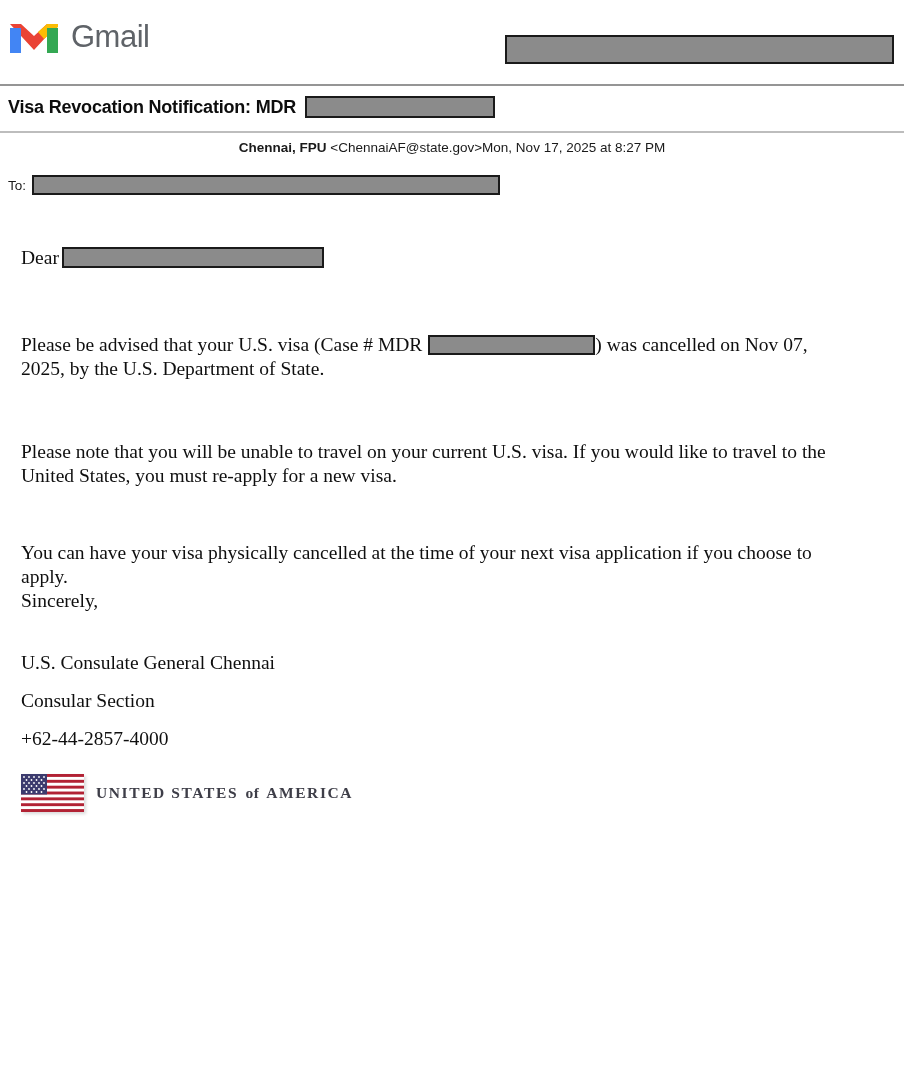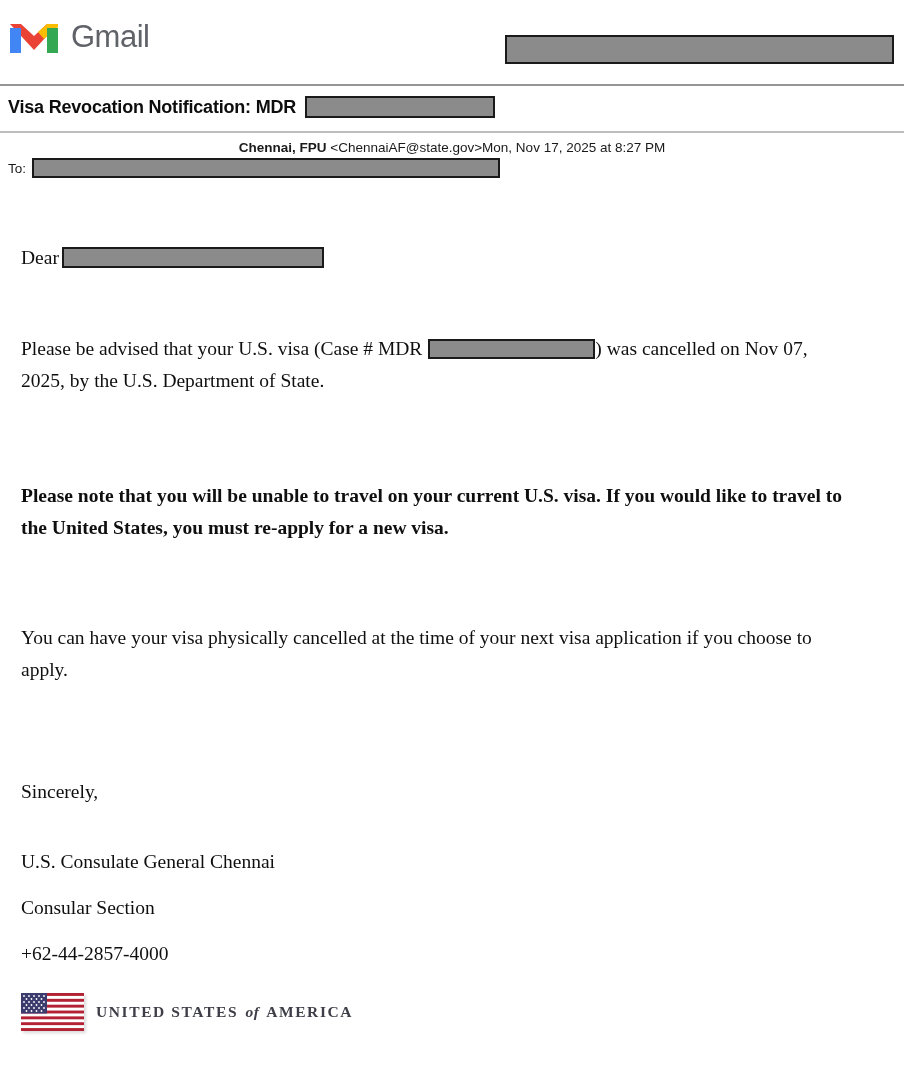"To:" .to-row { margin-top: 3px -> 20px }
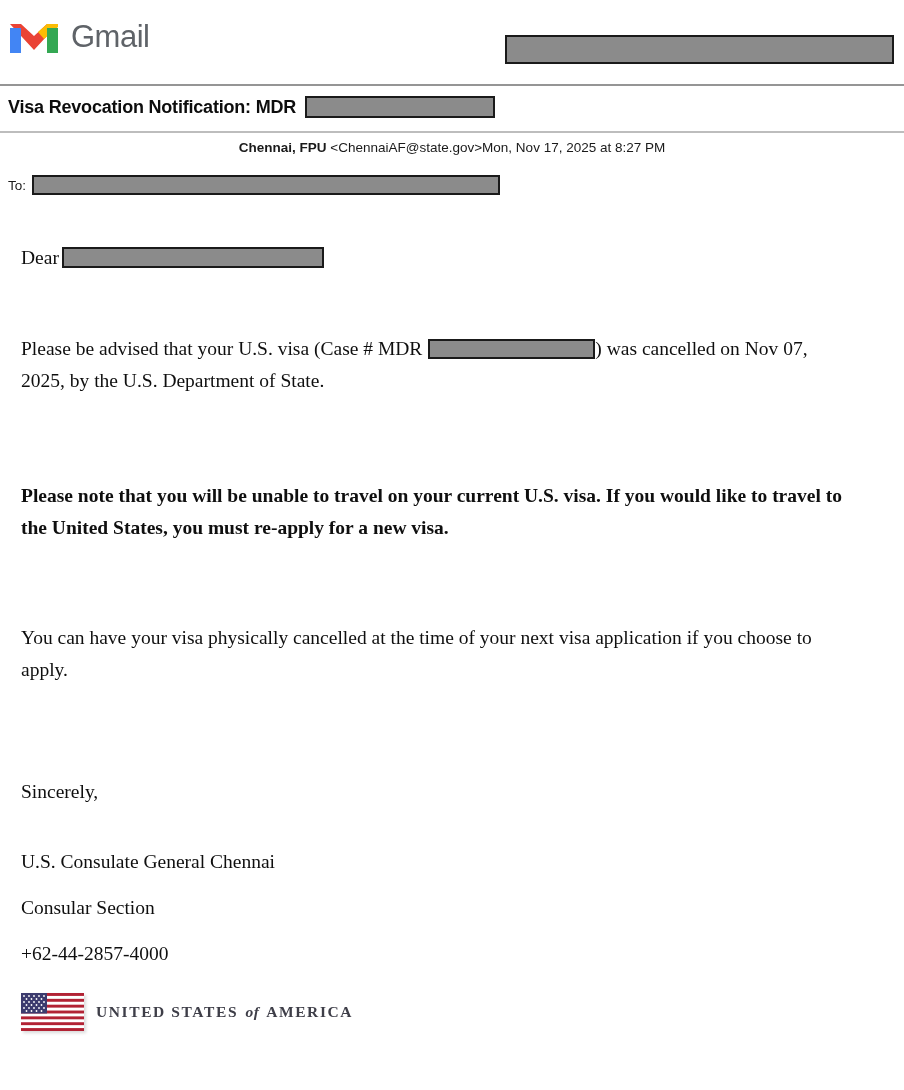"Please be advised that your" .email-body p { line-height: 32px -> 24px }
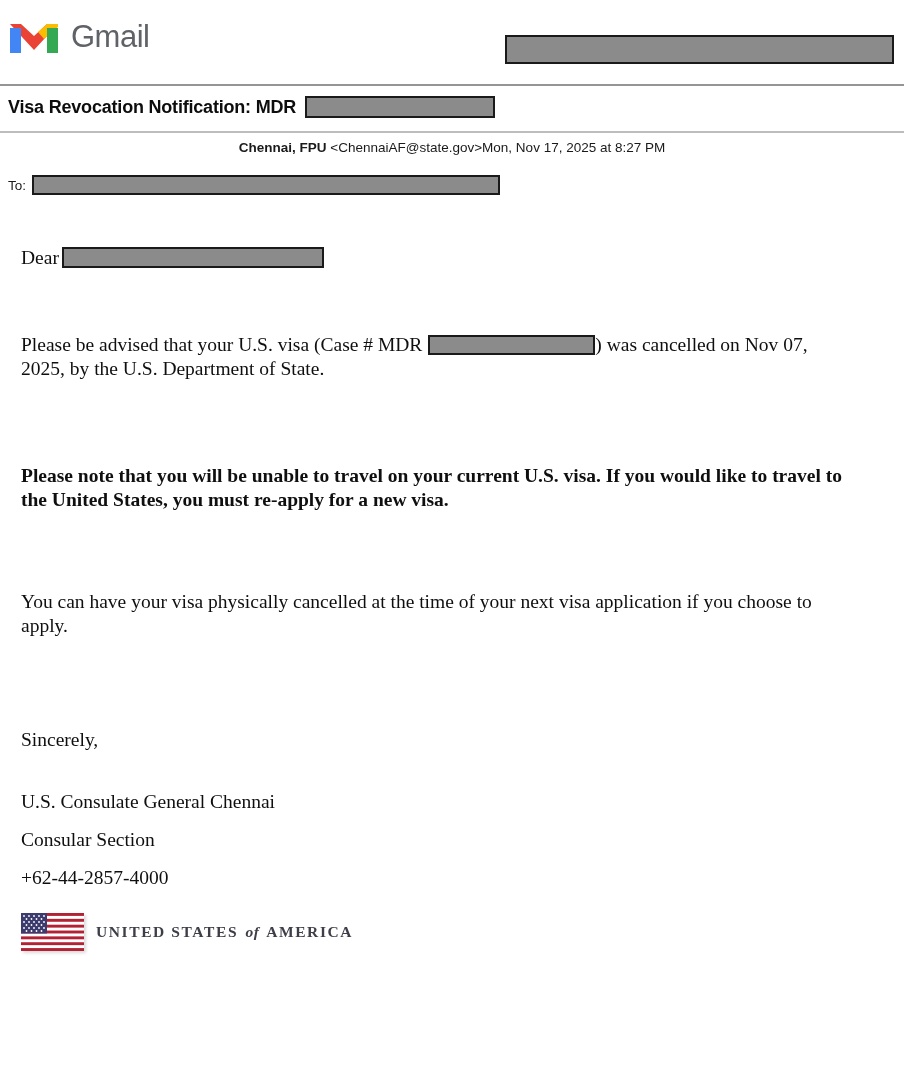"Please note that you will" .p3 { font-weight: bold -> none; margin-top: 83px -> 59px }
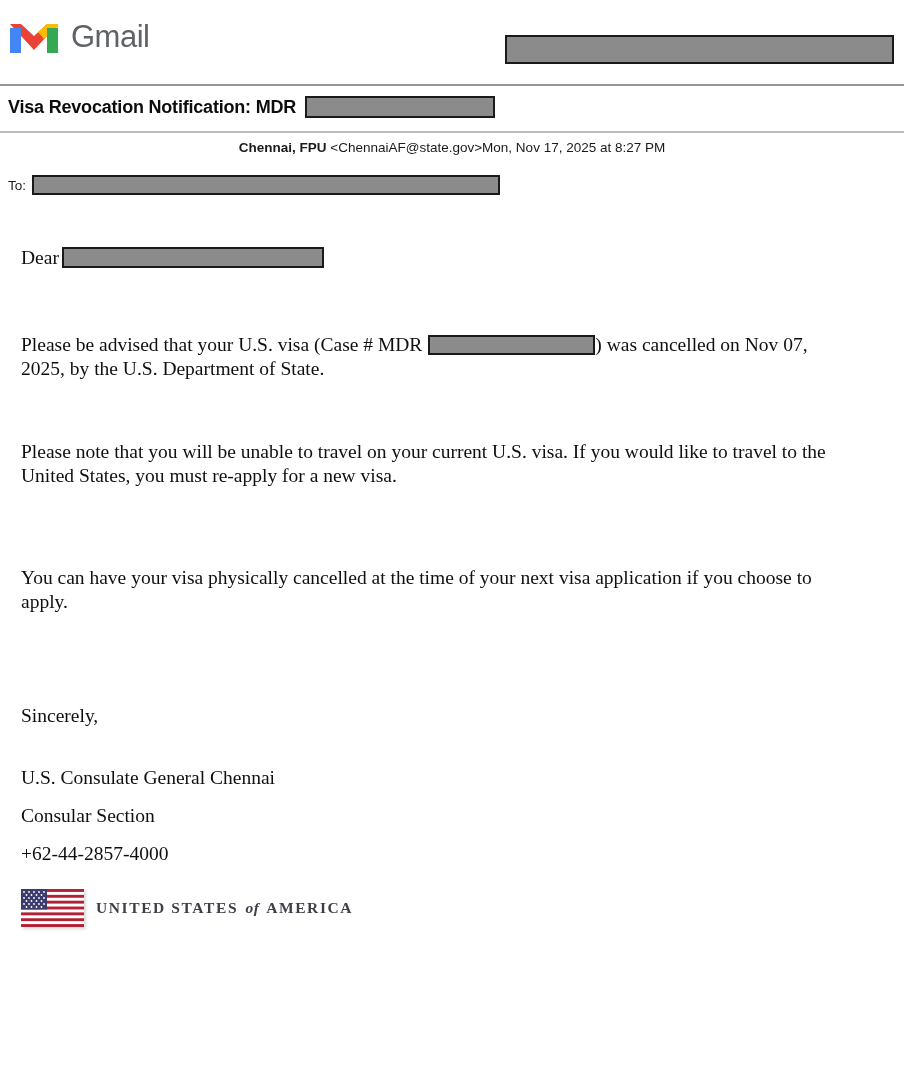"You can have your visa" .p4 { margin-top: 78px -> 53px }
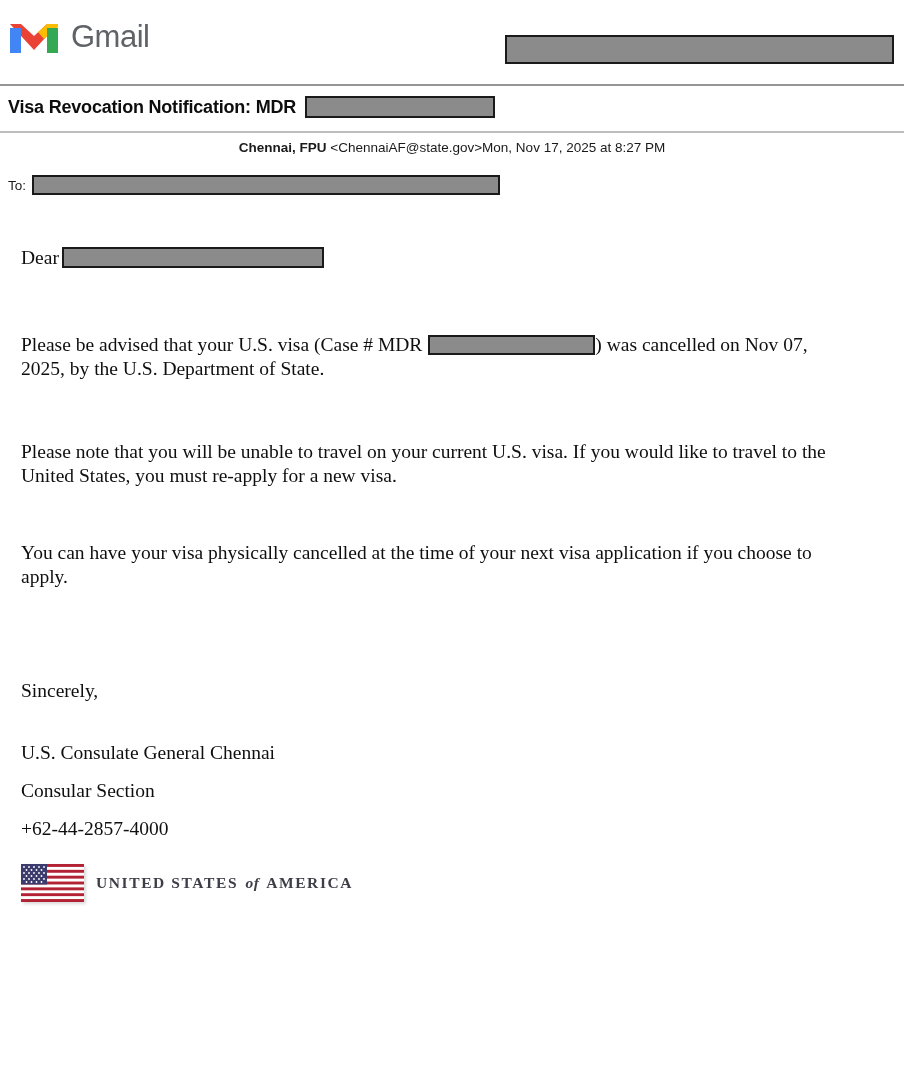"Sincerely," .closing { margin-top: 90px -> none }
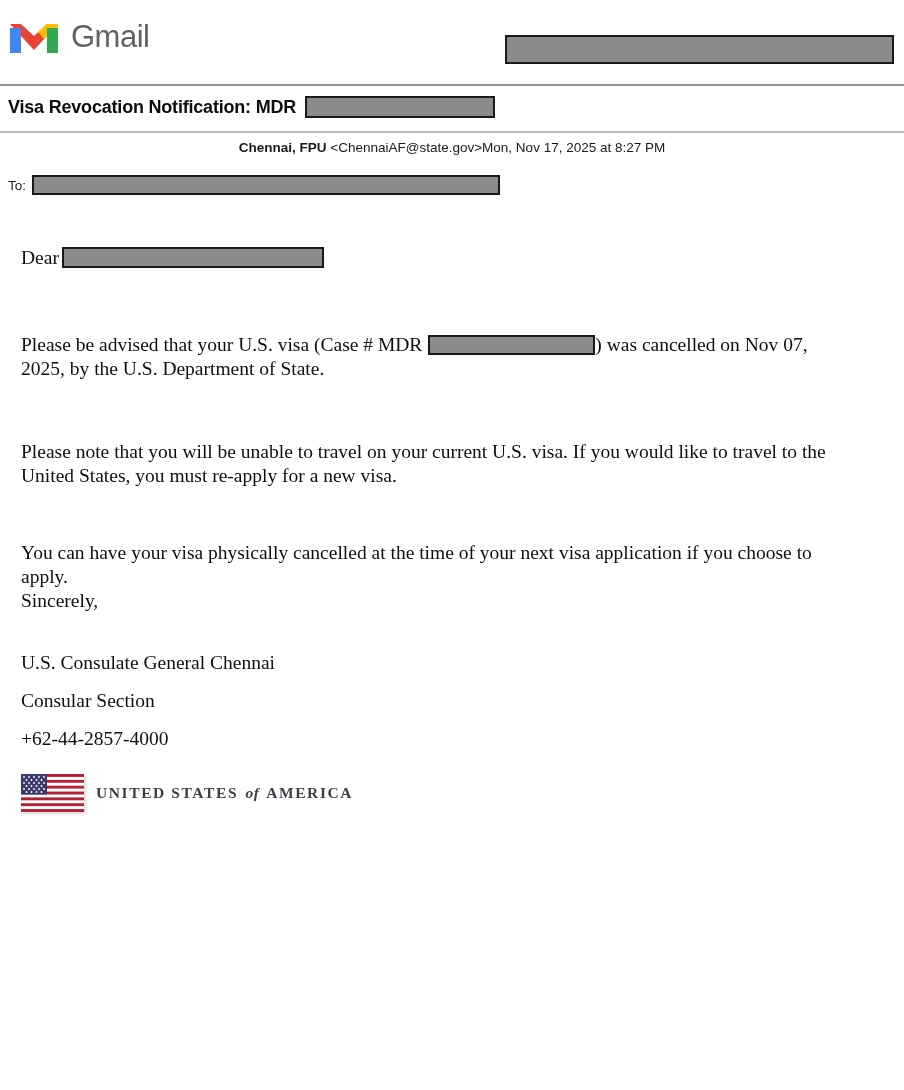"of" .seal-of { font-style: italic -> none }
